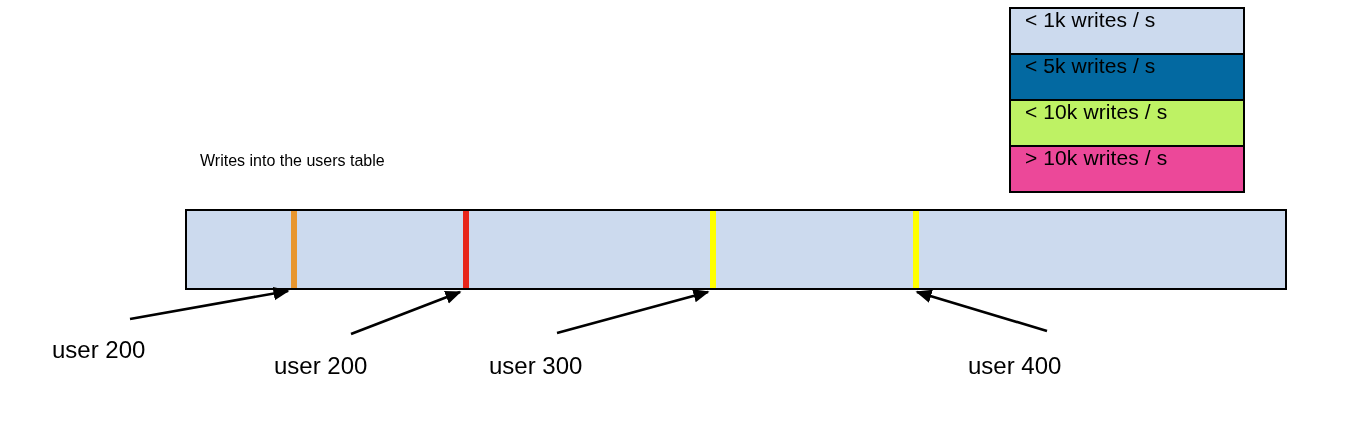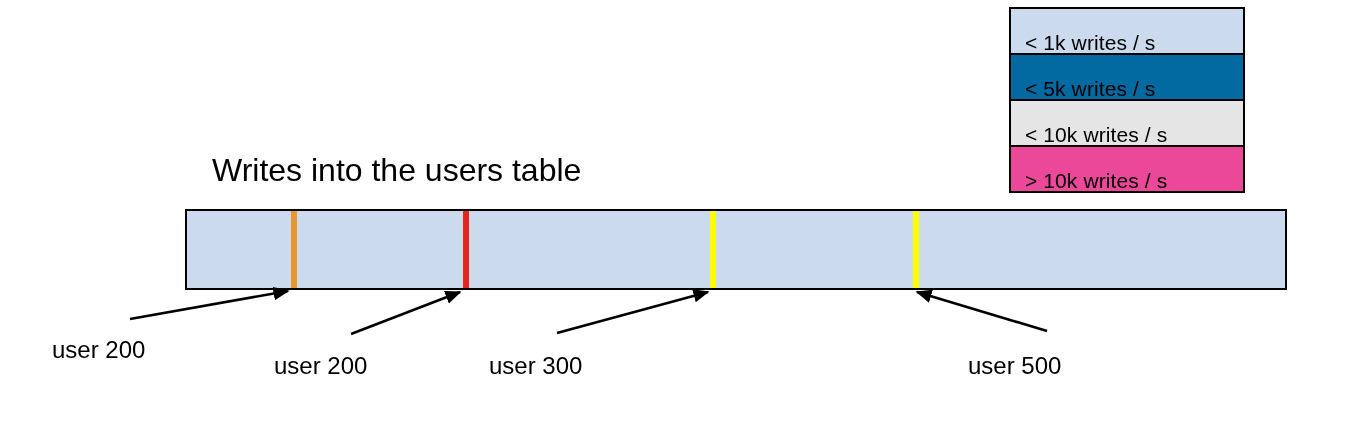"< 1k writes / s" .legend-row { align-items: flex-end -> flex-start }
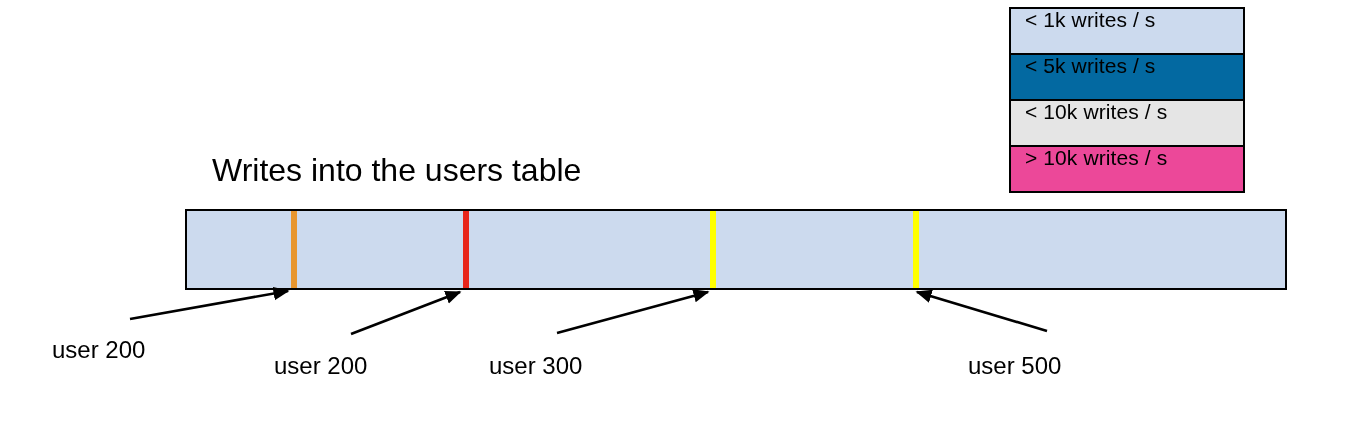"< 10k writes / s" div.legend-row { background: #e5e5e5 -> #bef264 }
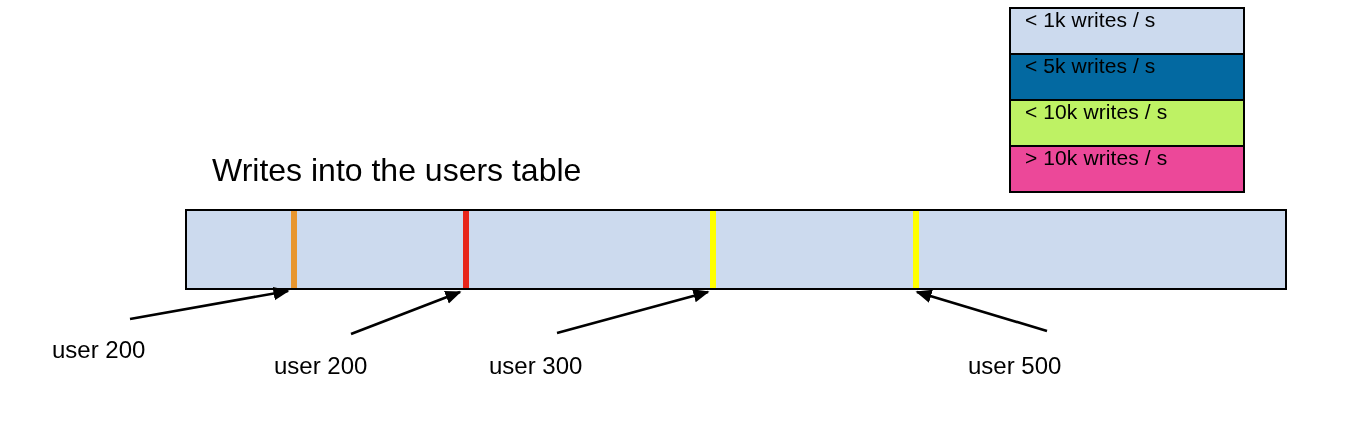"Writes into the users table" #chart-title { font-size: 32px -> 16px; margin-left: 12px -> none }
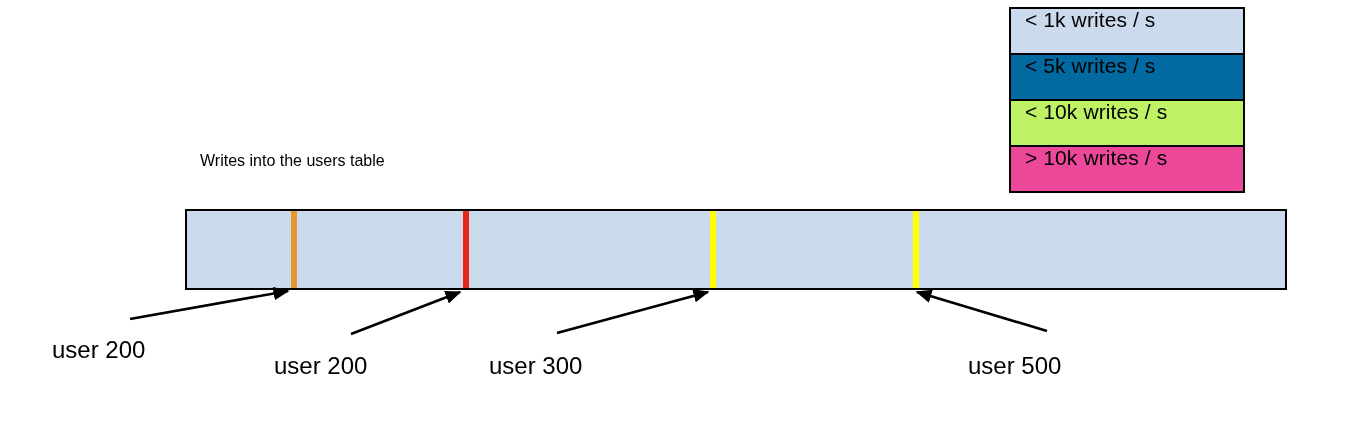"user 500" div.callout-label { text: 500 -> 400 }
